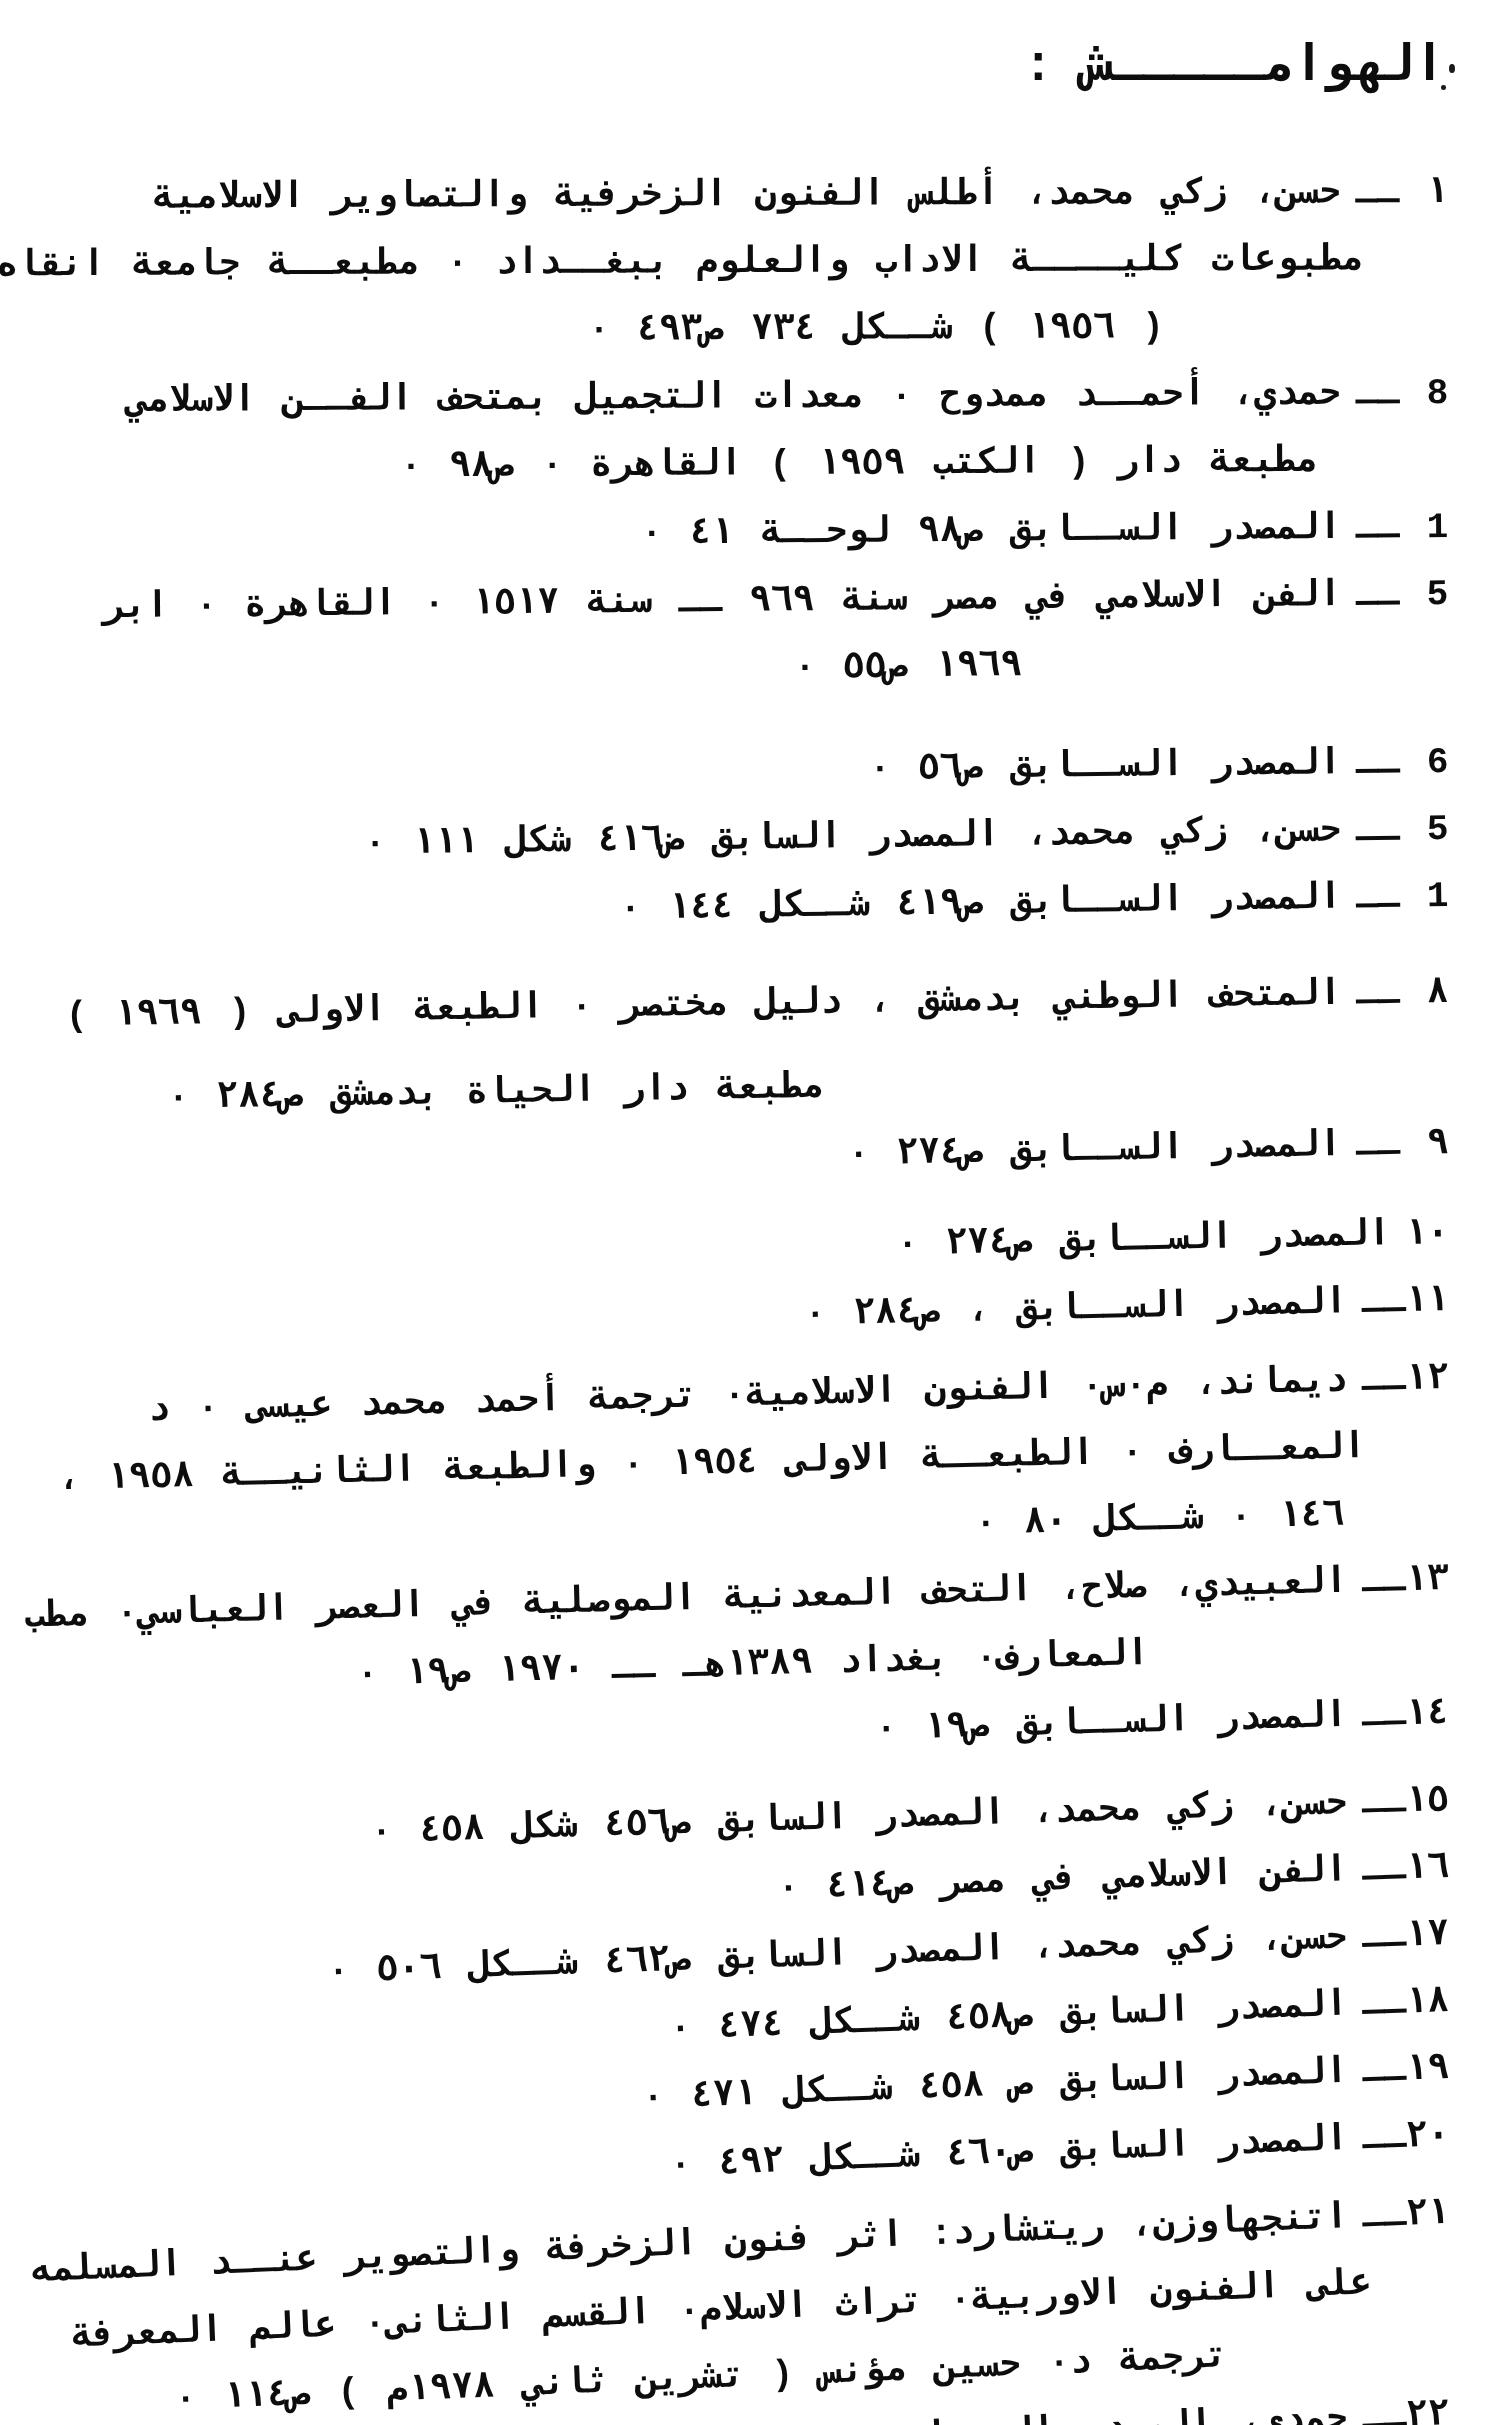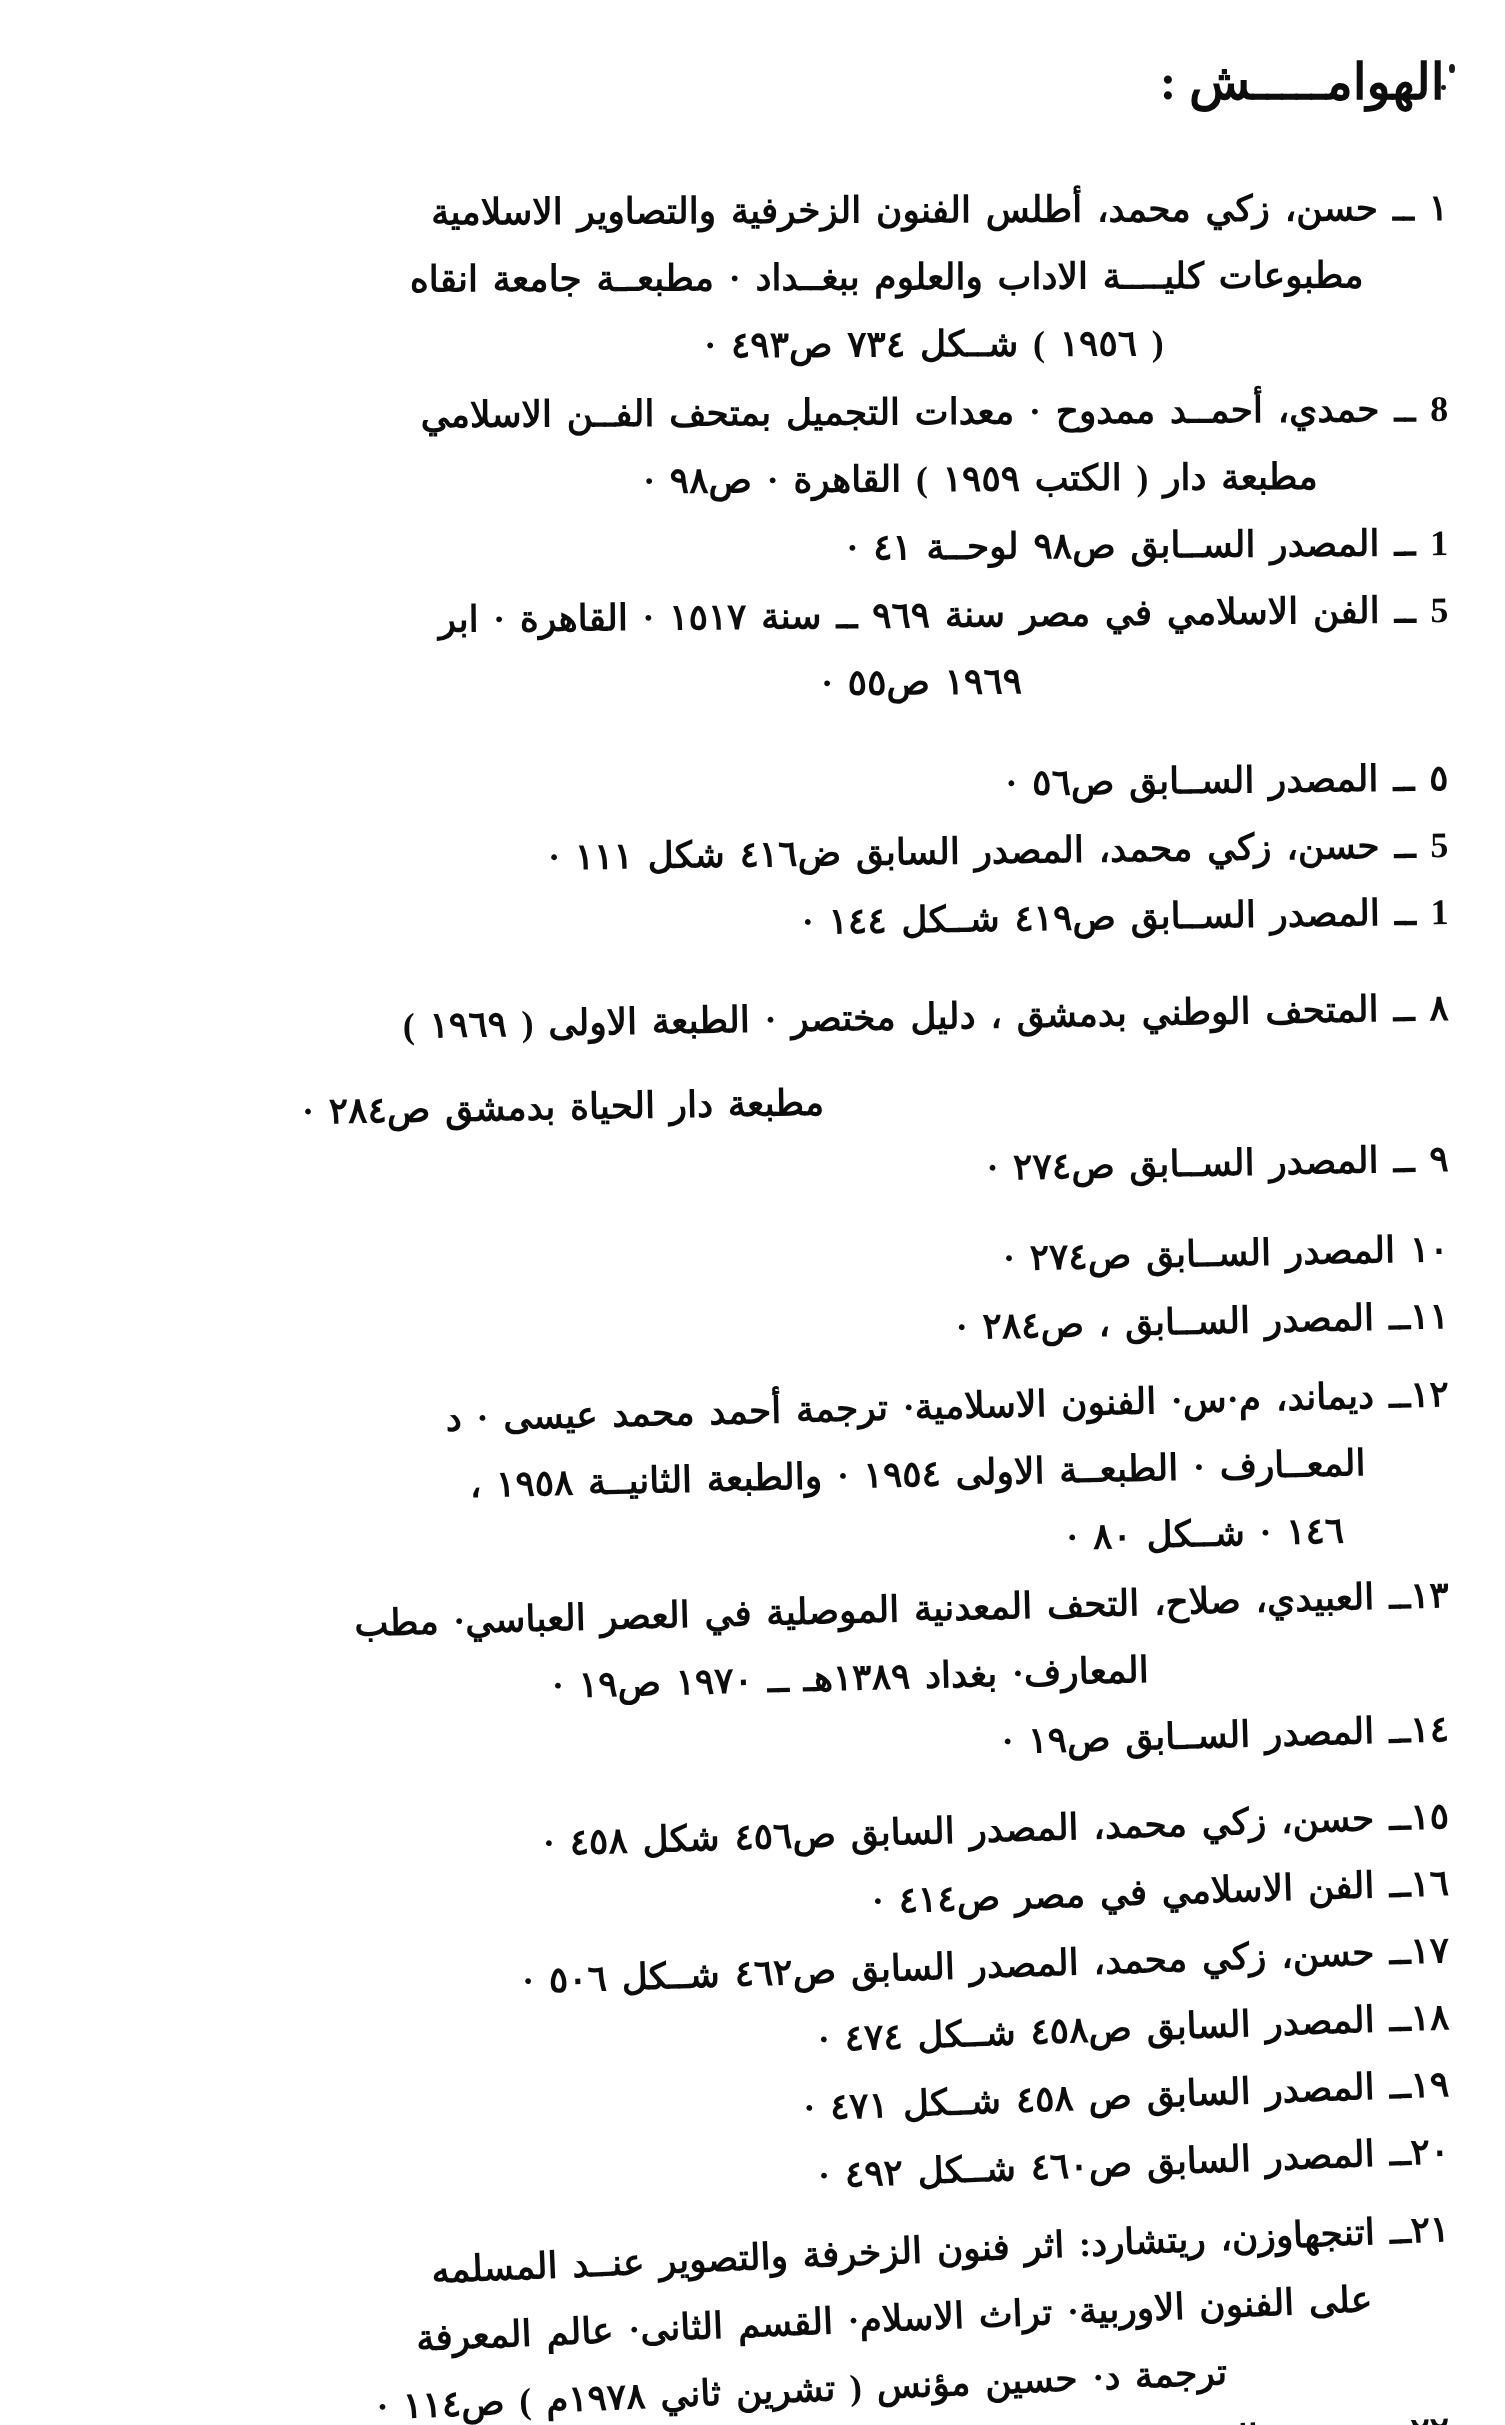"الهوامـــــش :" .page { font-family: Liberation Serif, serif -> Liberation Mono, monospace; padding: 32px 57px 0 44px -> 16px 57px 0 44px }
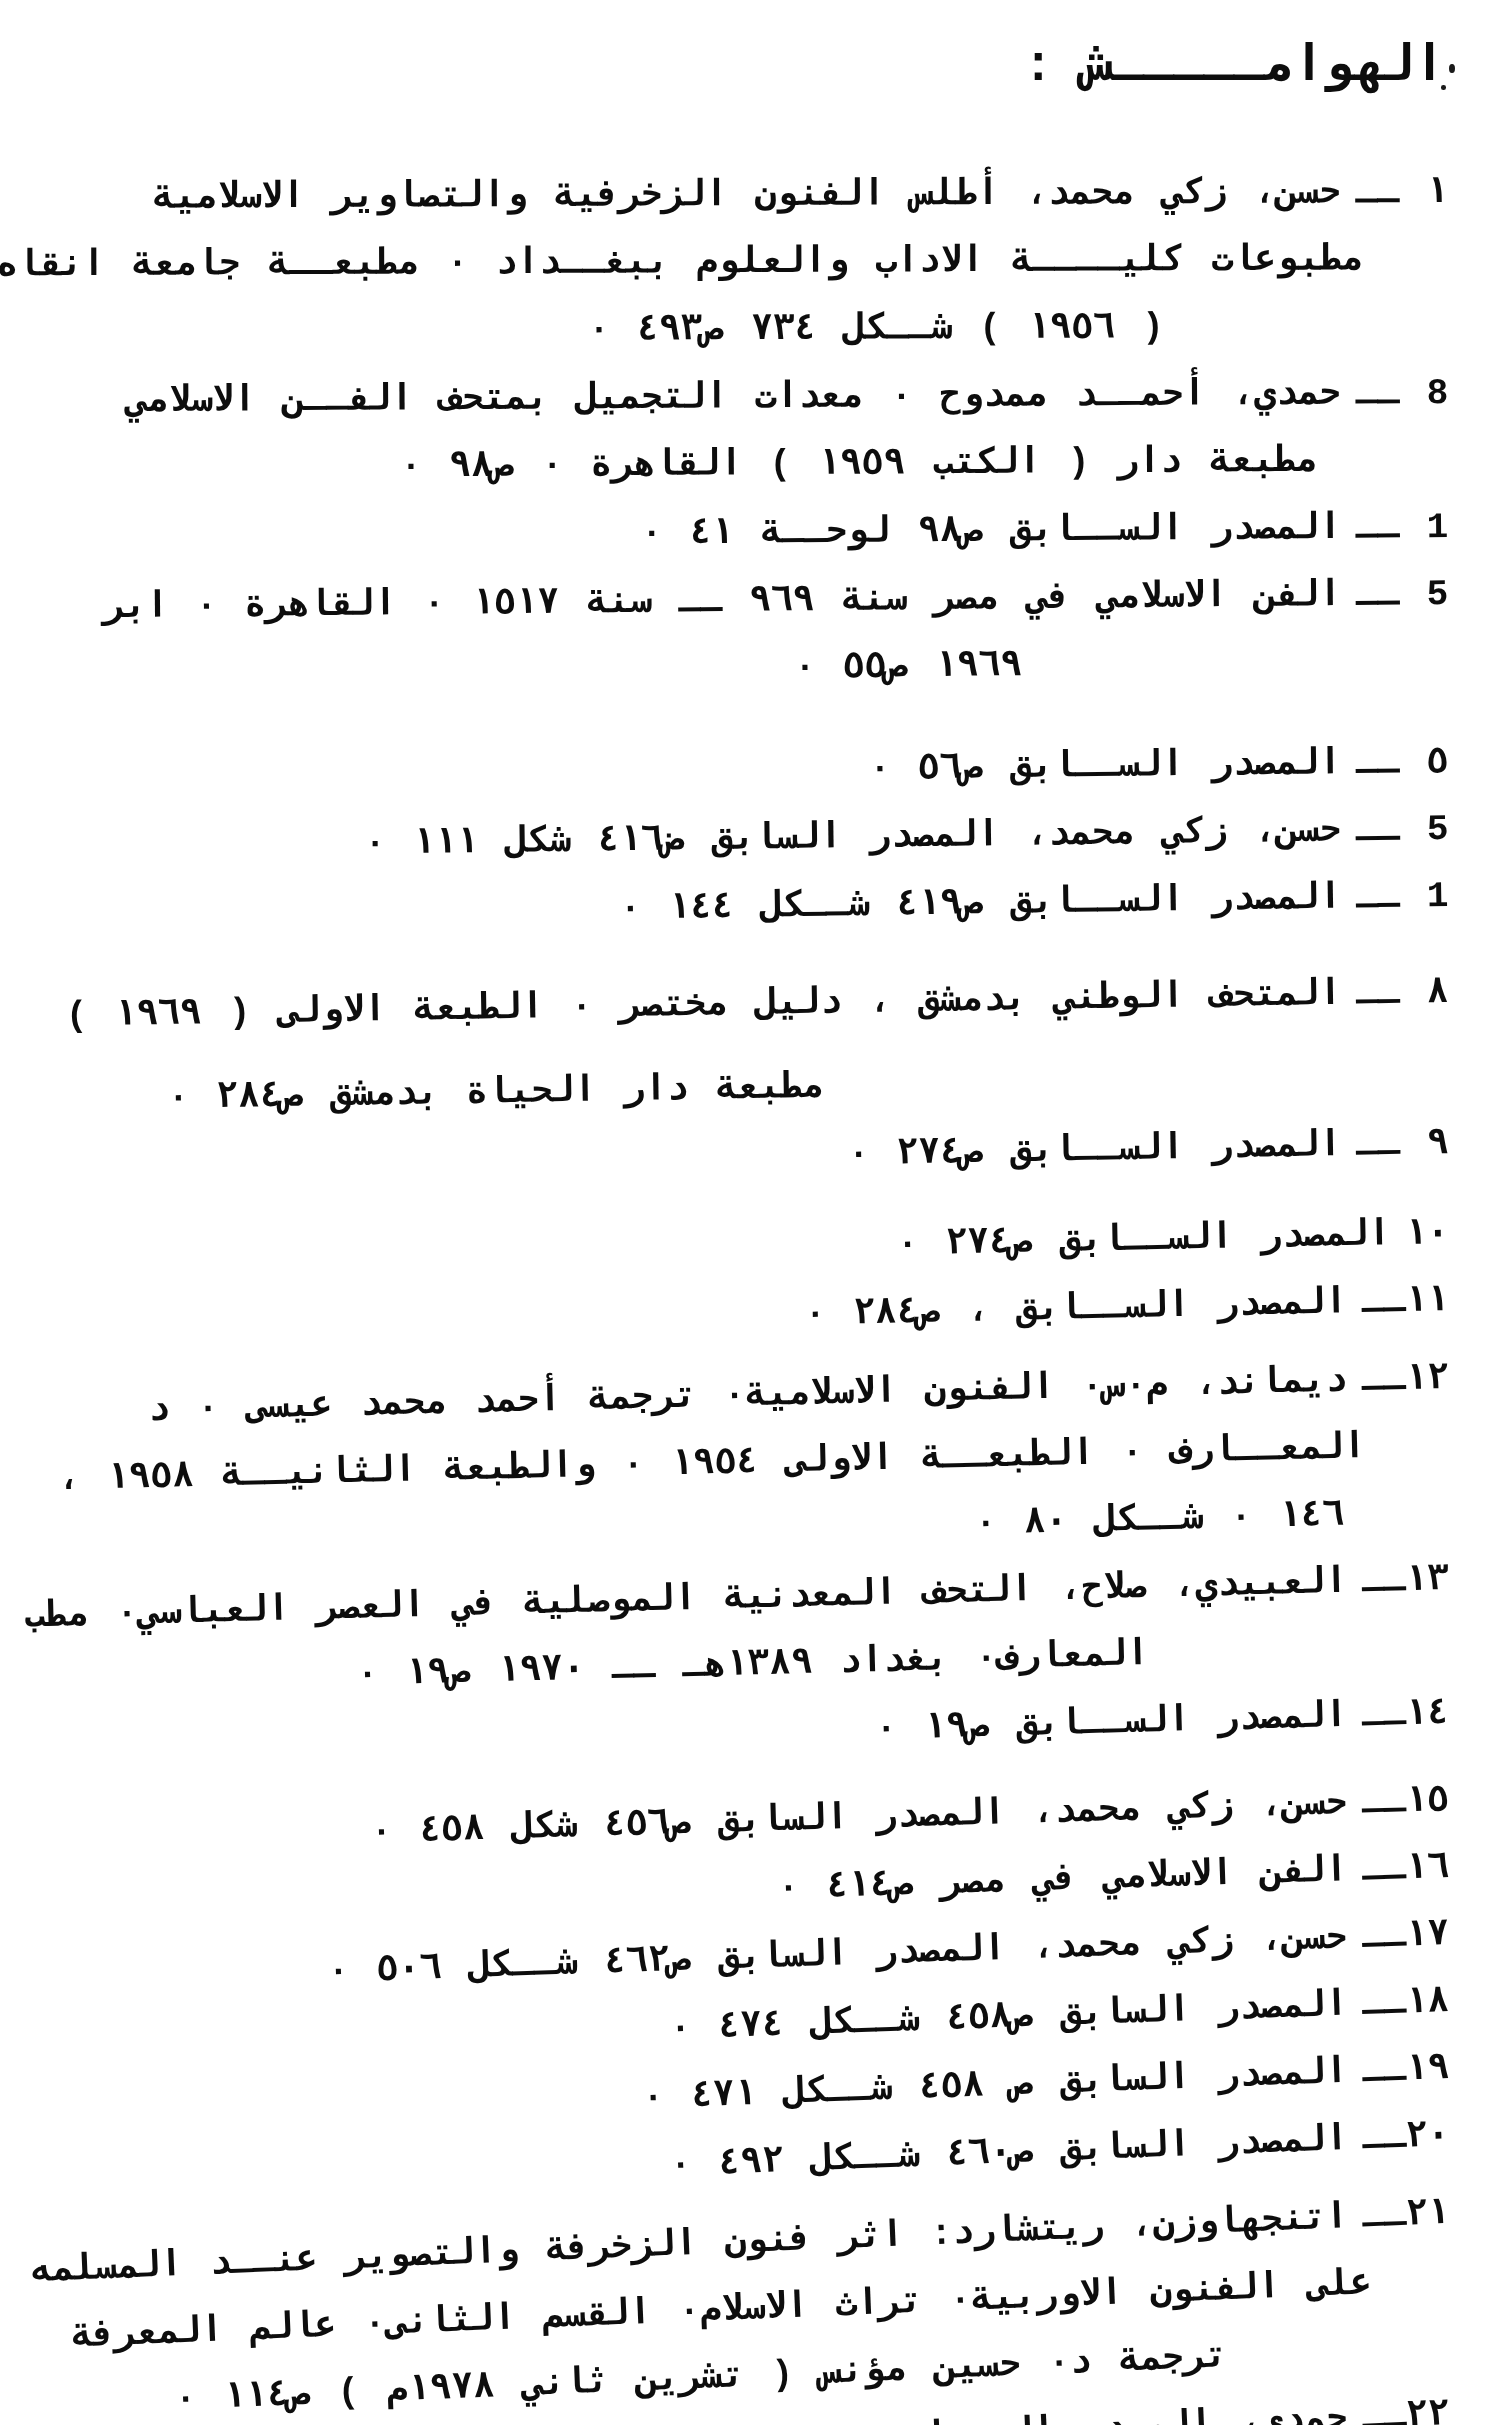"٥ ــ" span.num { text: ٥ -> 6 }
